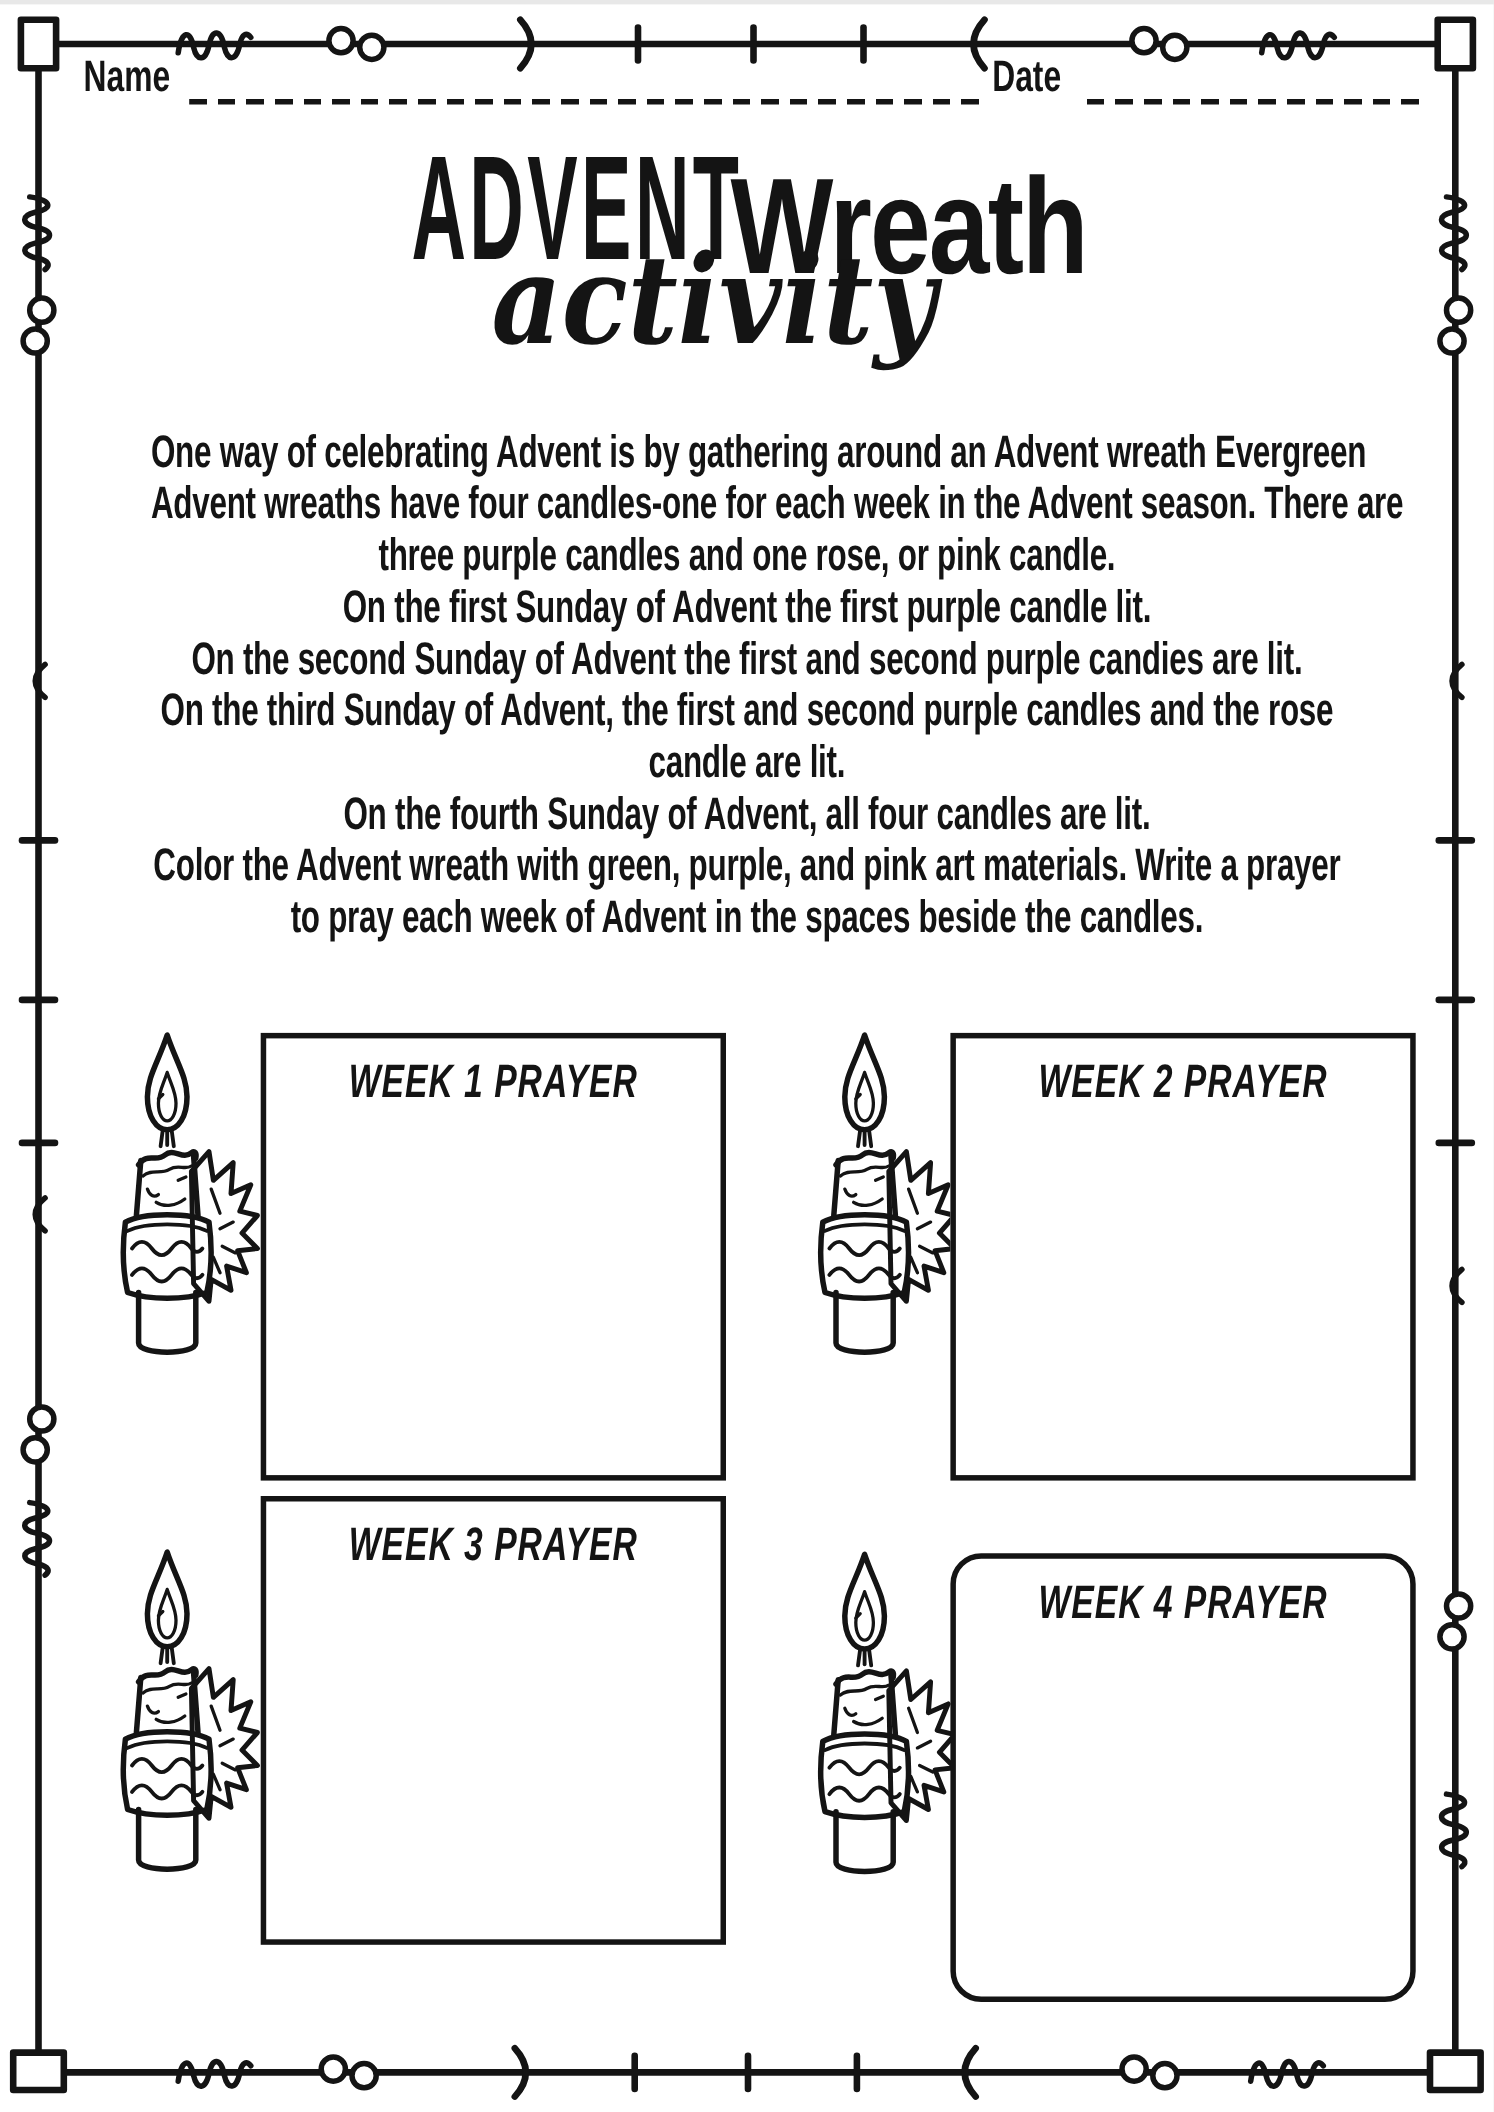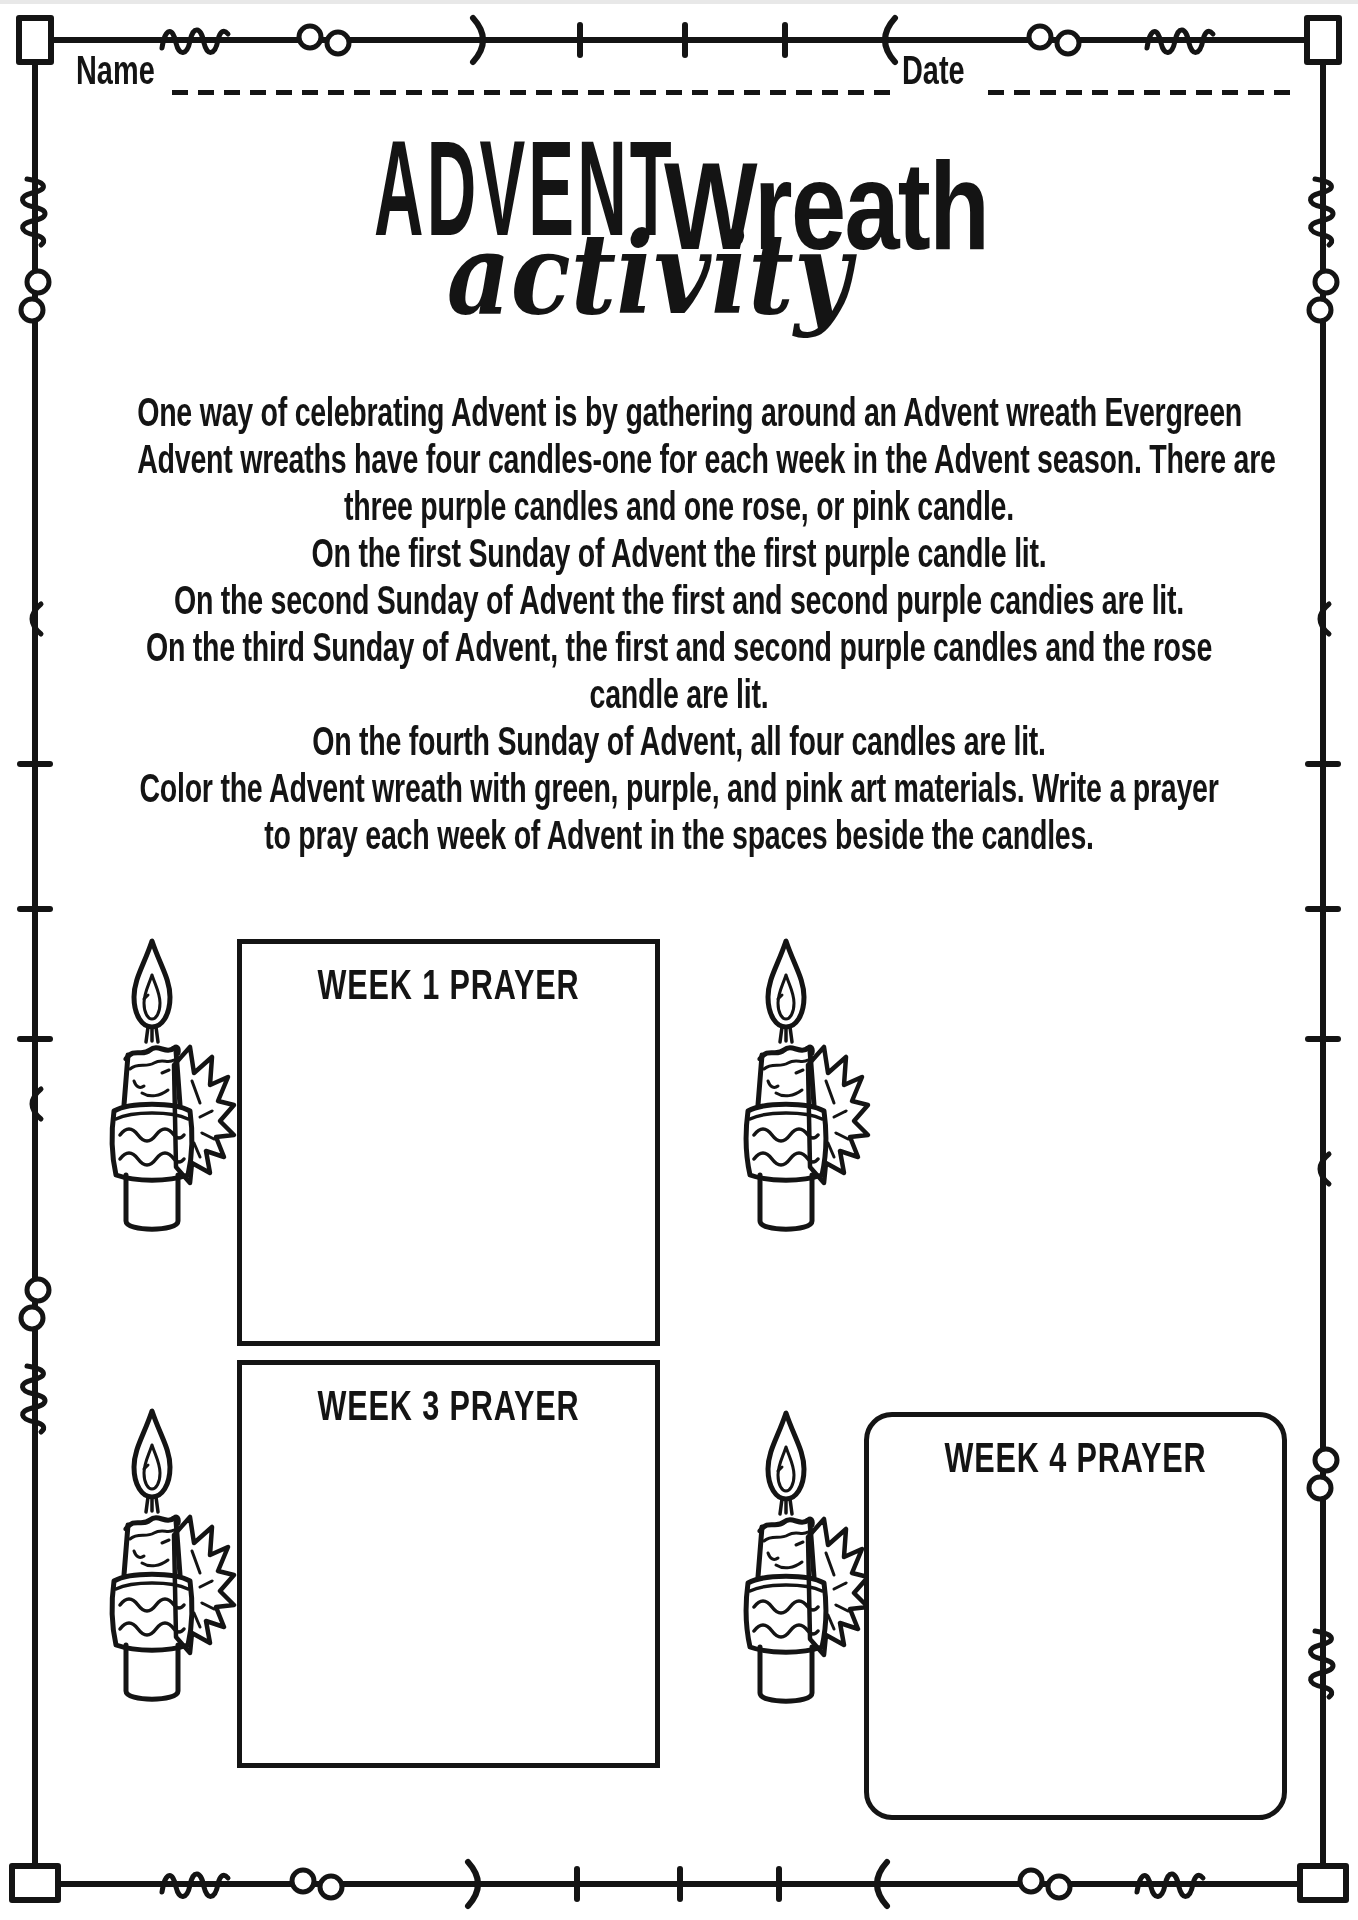"WEEK 1 PRAYER" .prayer-box { font-style: none -> italic }
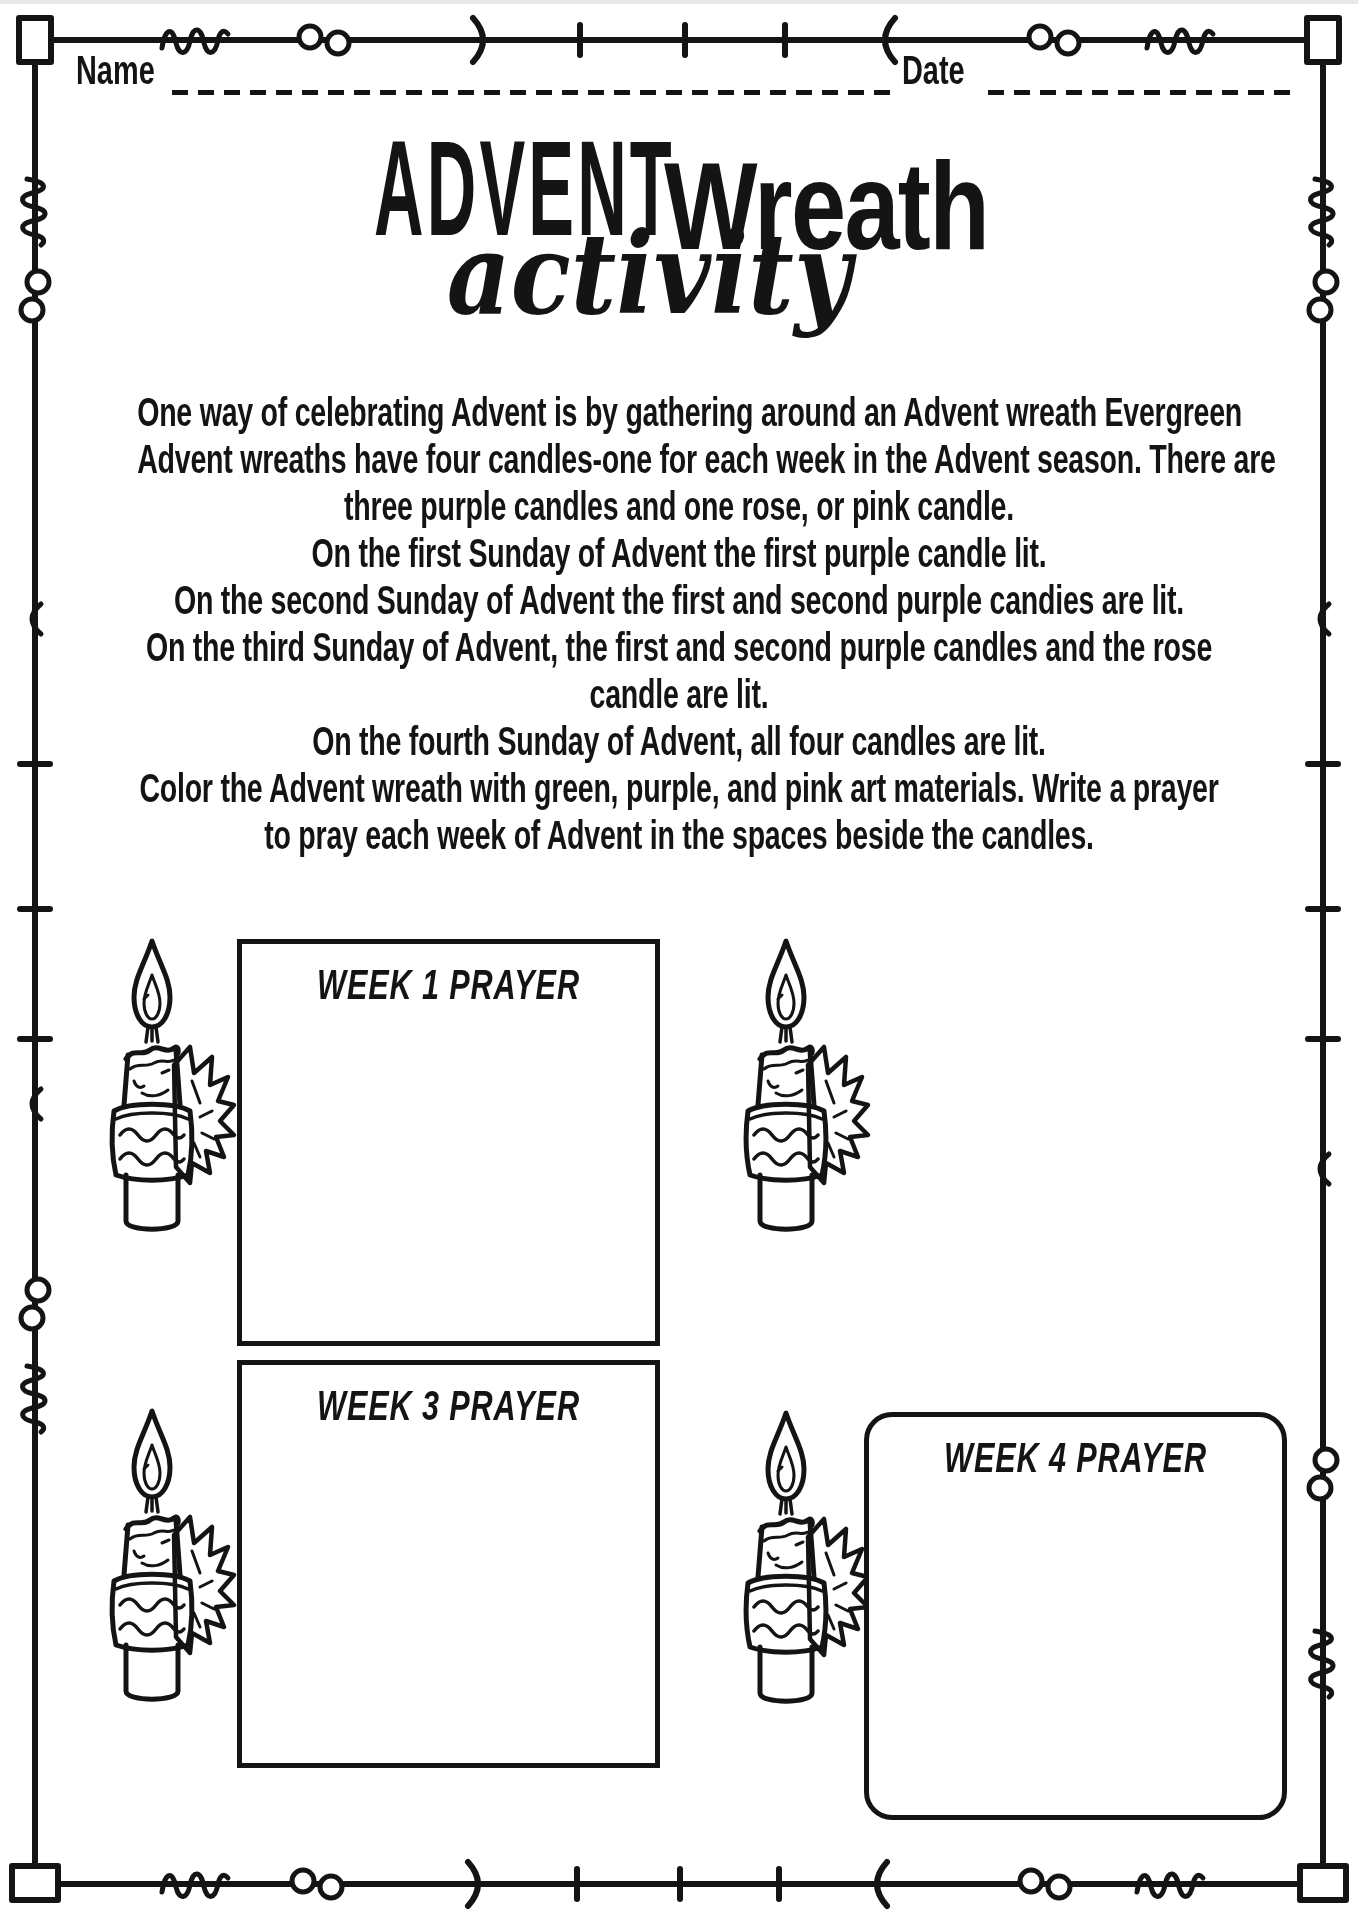"WEEK 2 PRAYER" div.prayer-box { html: none -> <div> <div>WEEK 2 PRAYER</div> <div></div> </div> }
